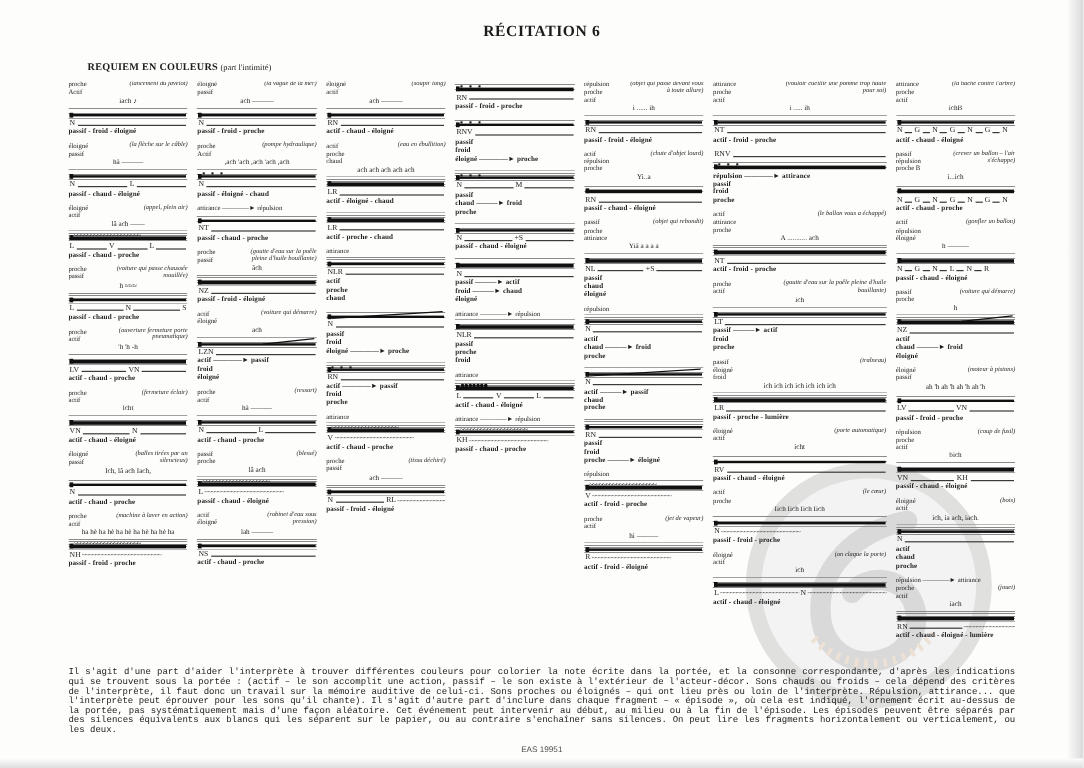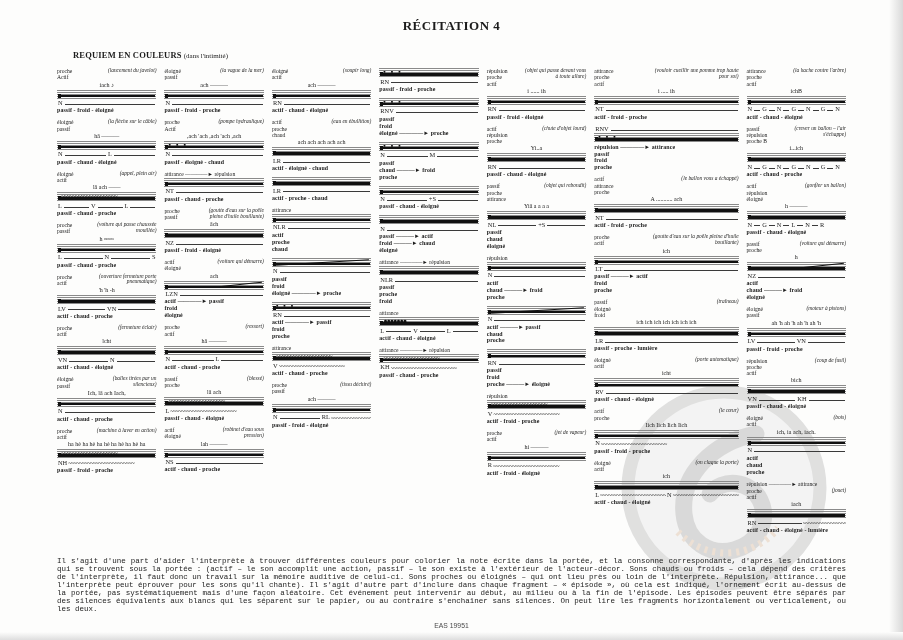"RÉCITATION 4" h1 { text: 4 -> 6 }
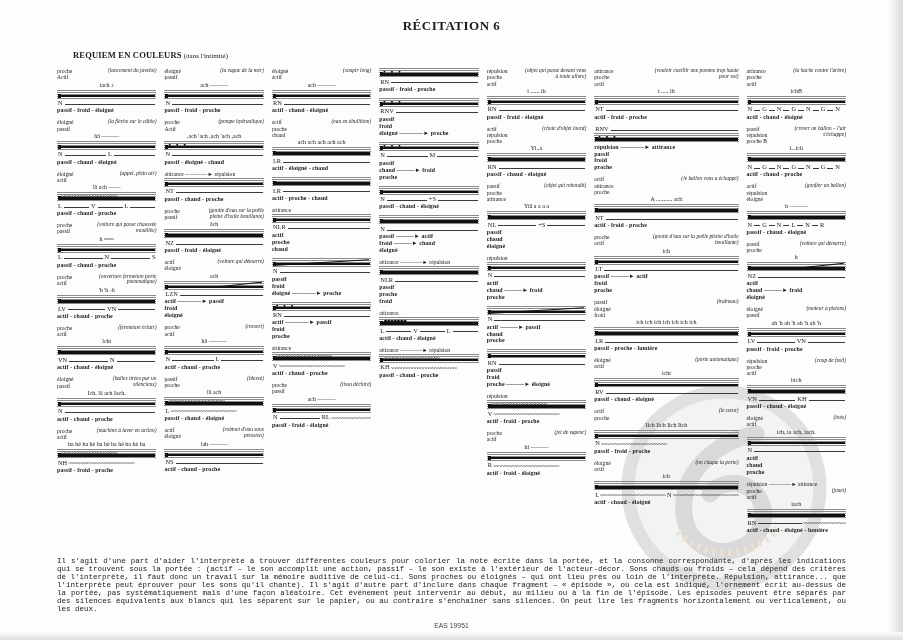"(dans l'intimité)" span.sub { text: dans -> part }
